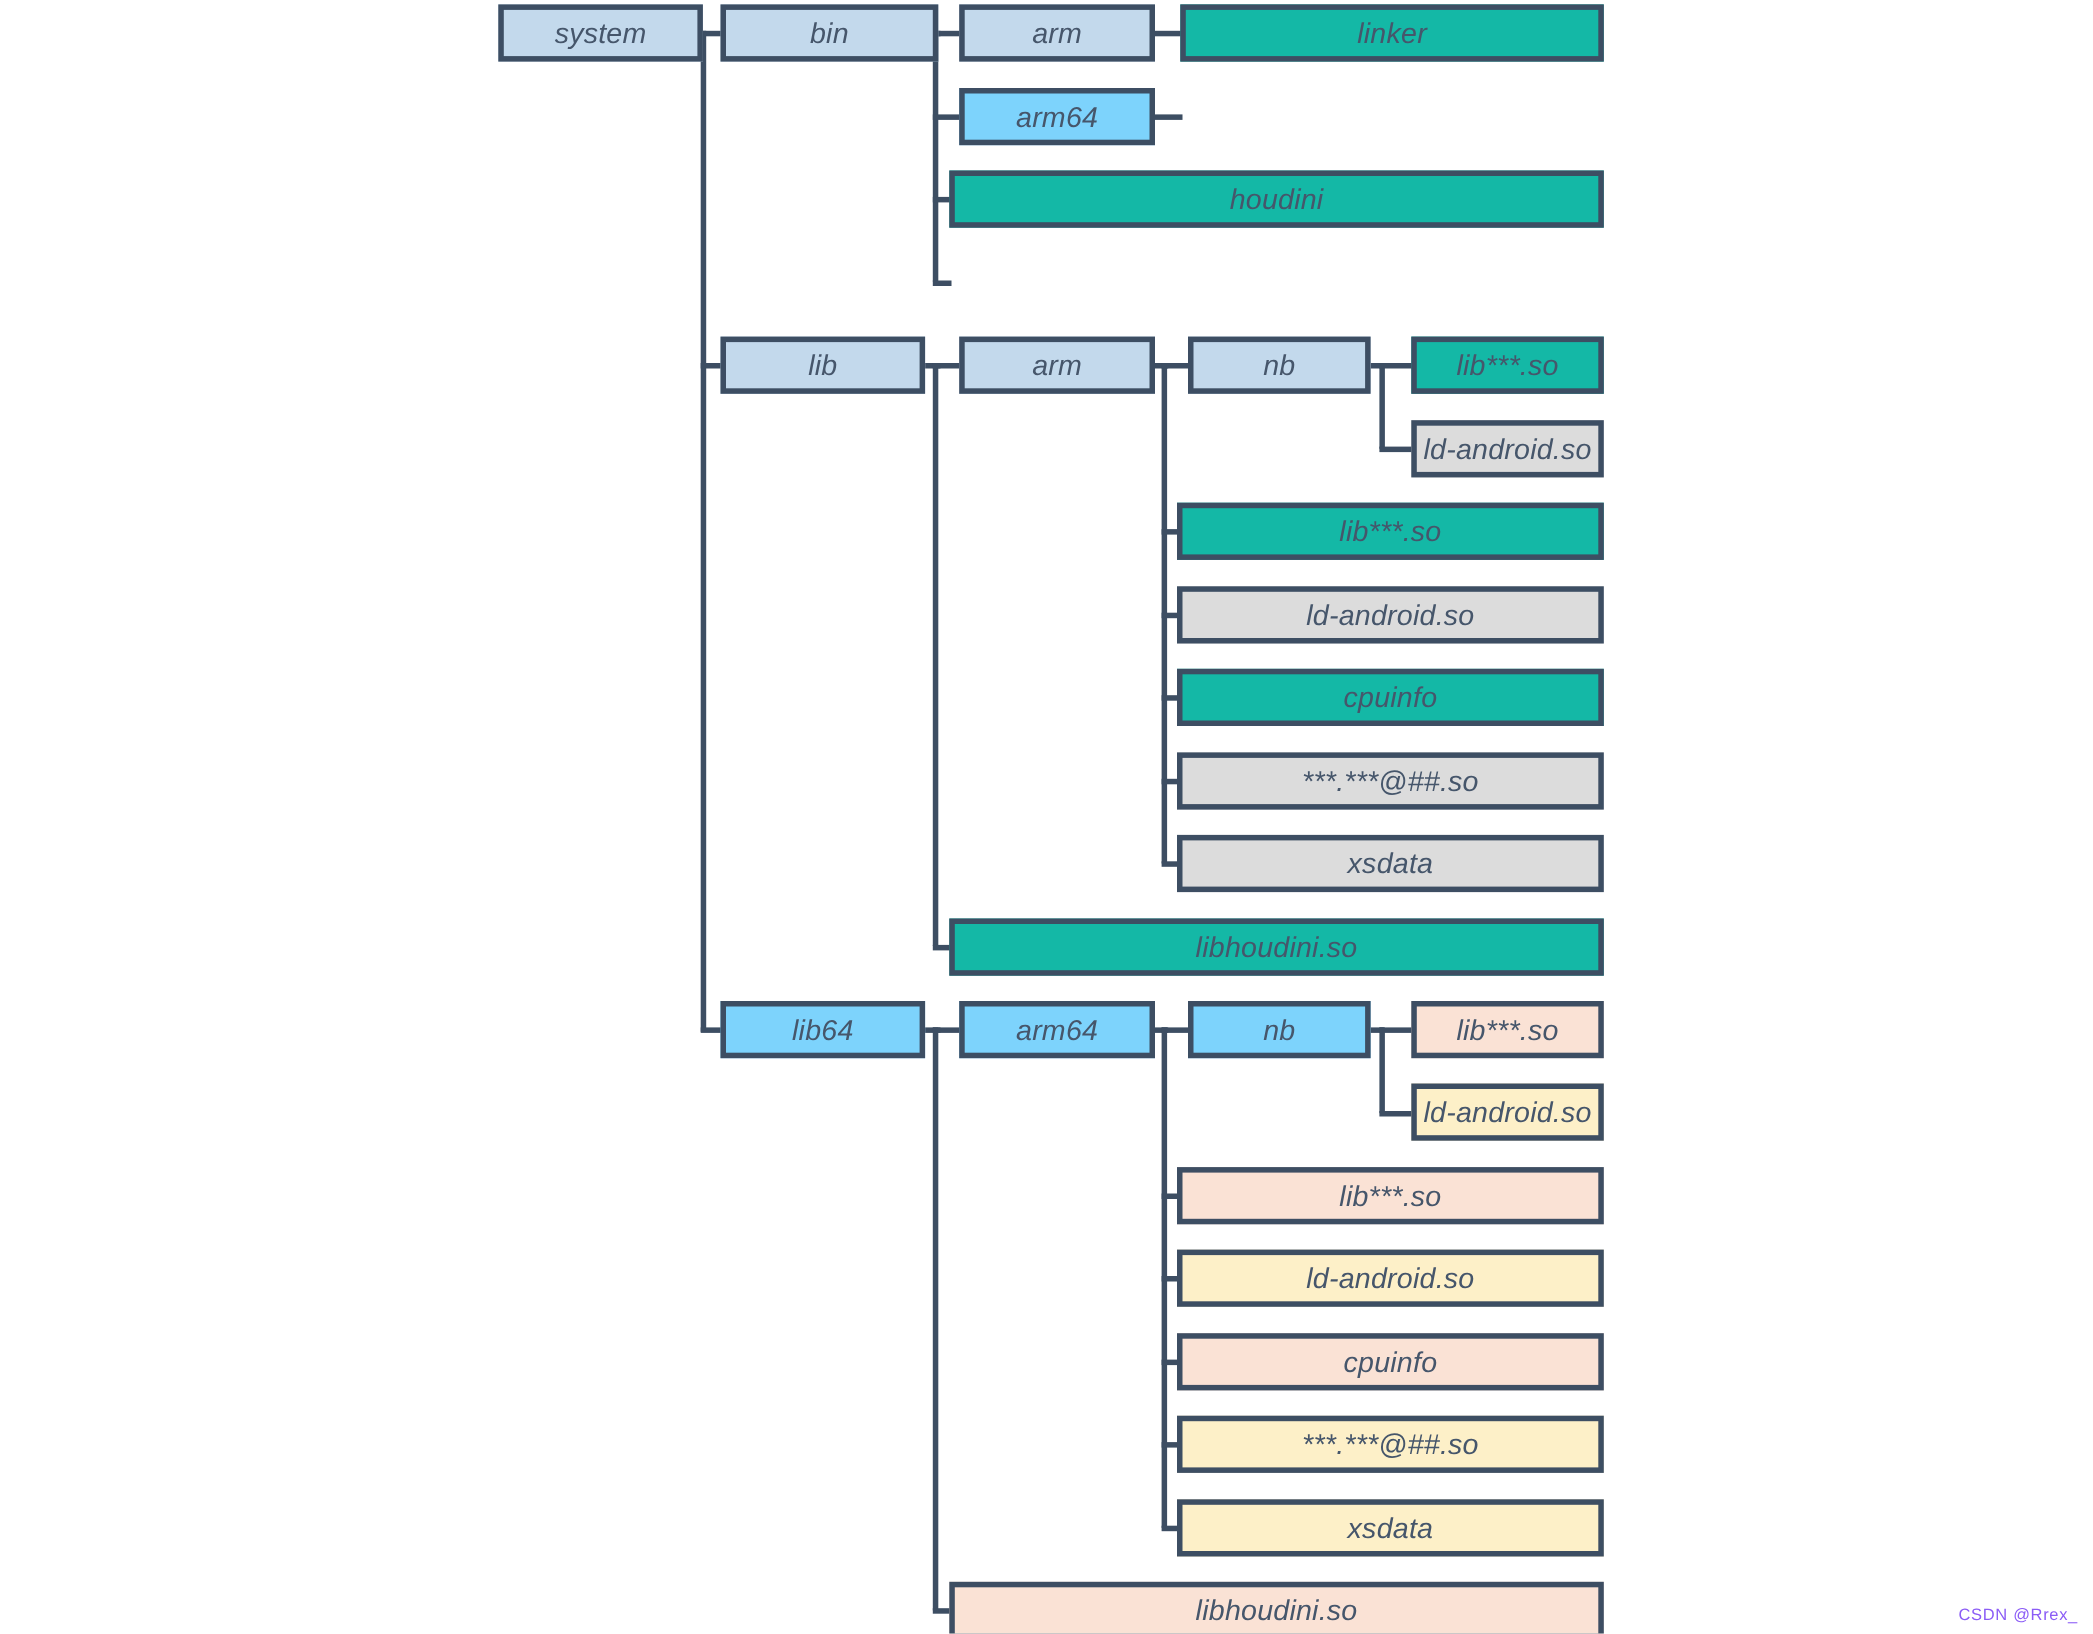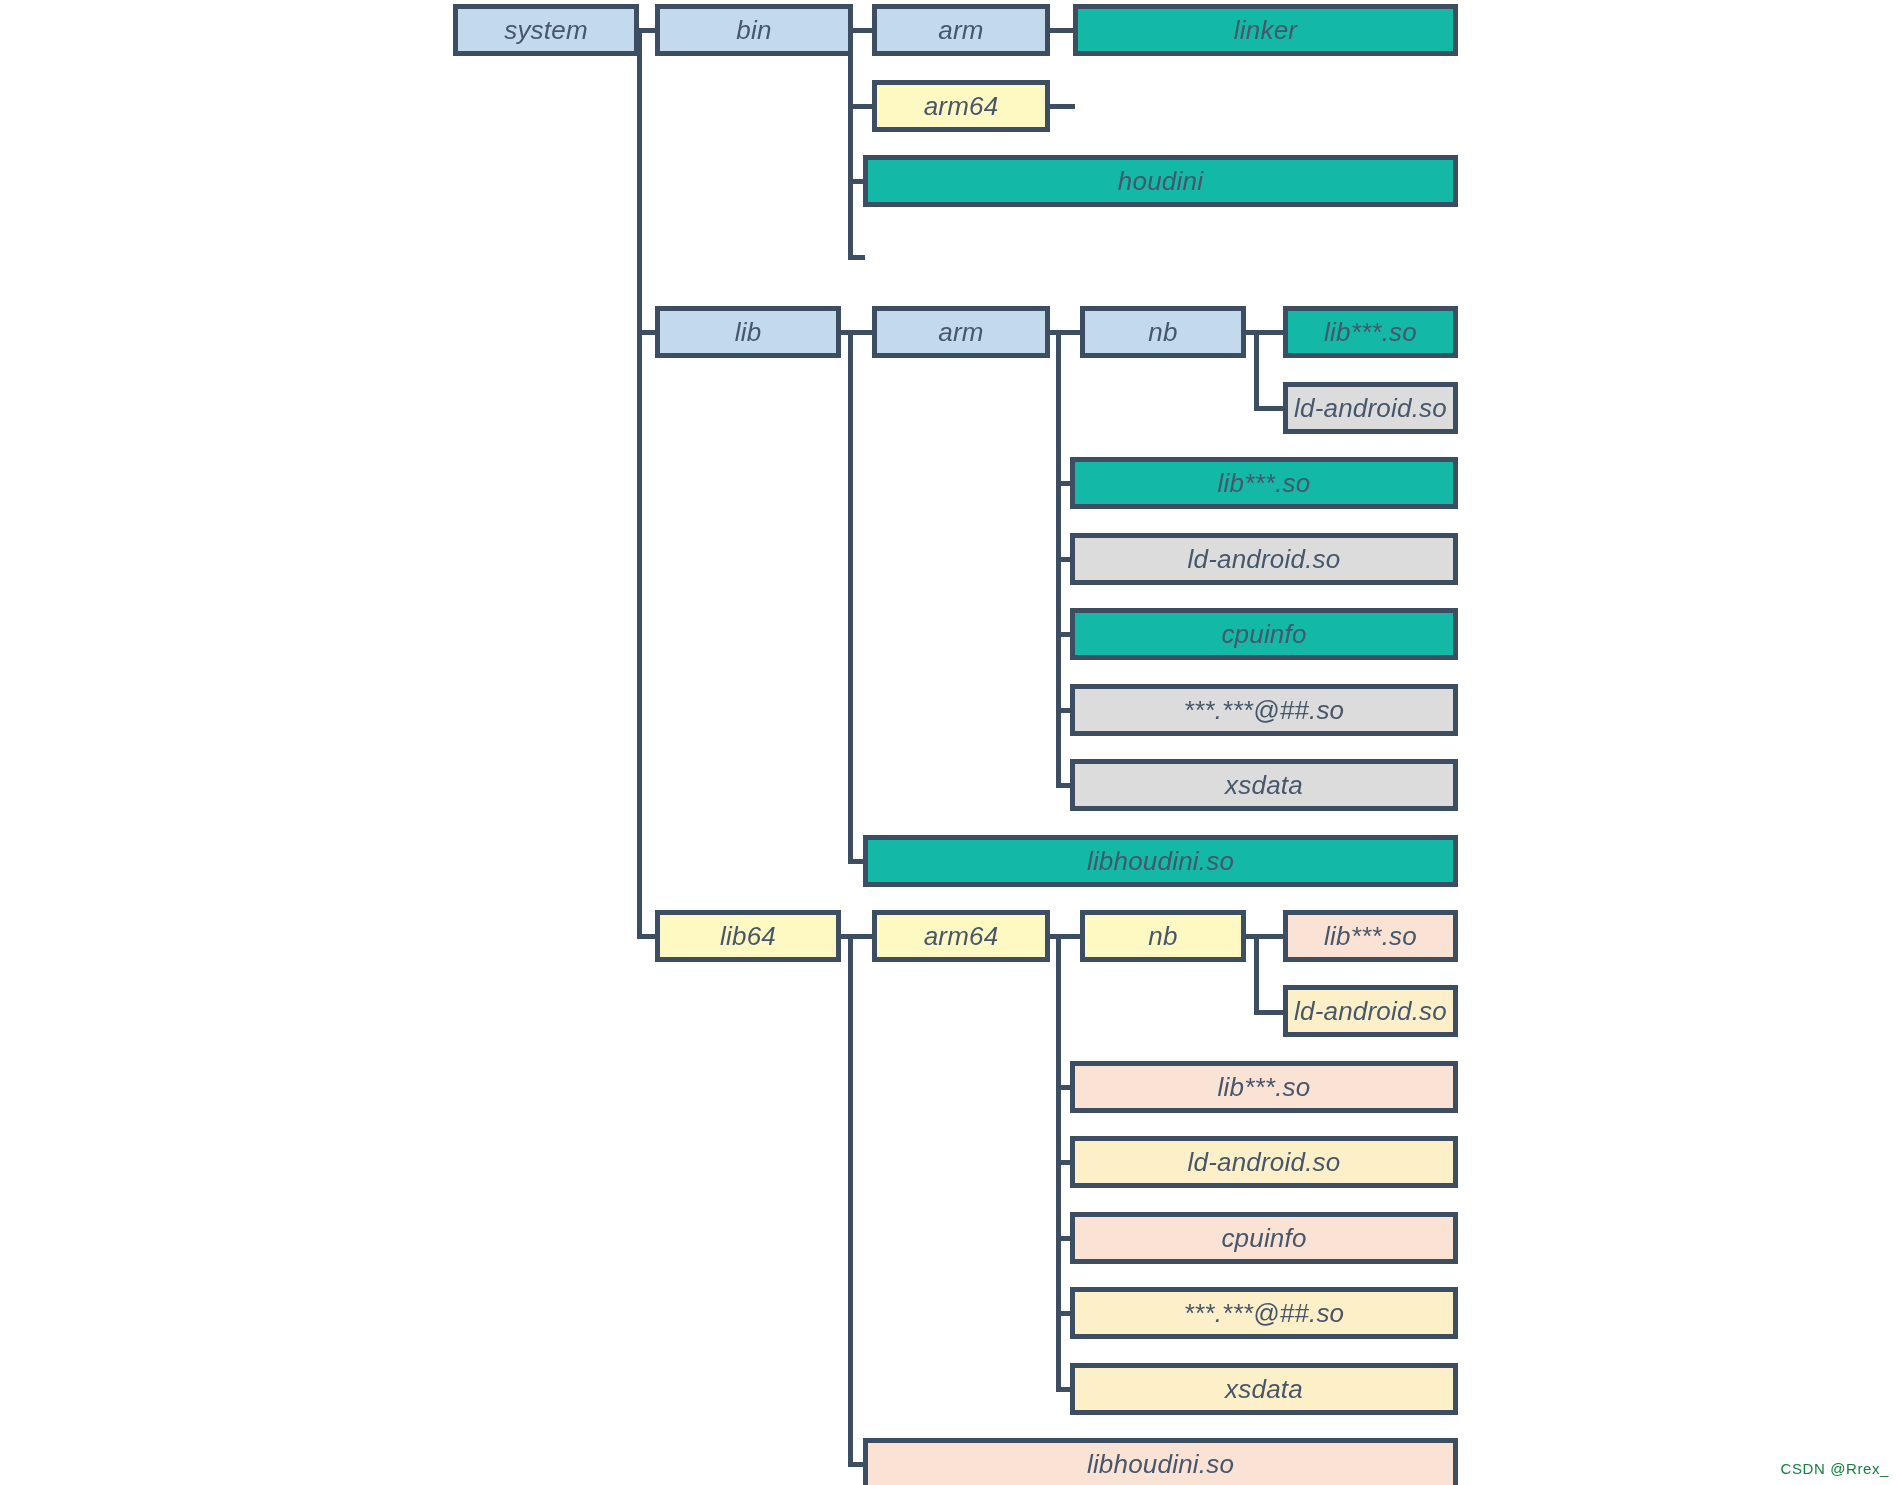"arm64" .node.orange { background: #fef9c3 -> #7dd3fc }
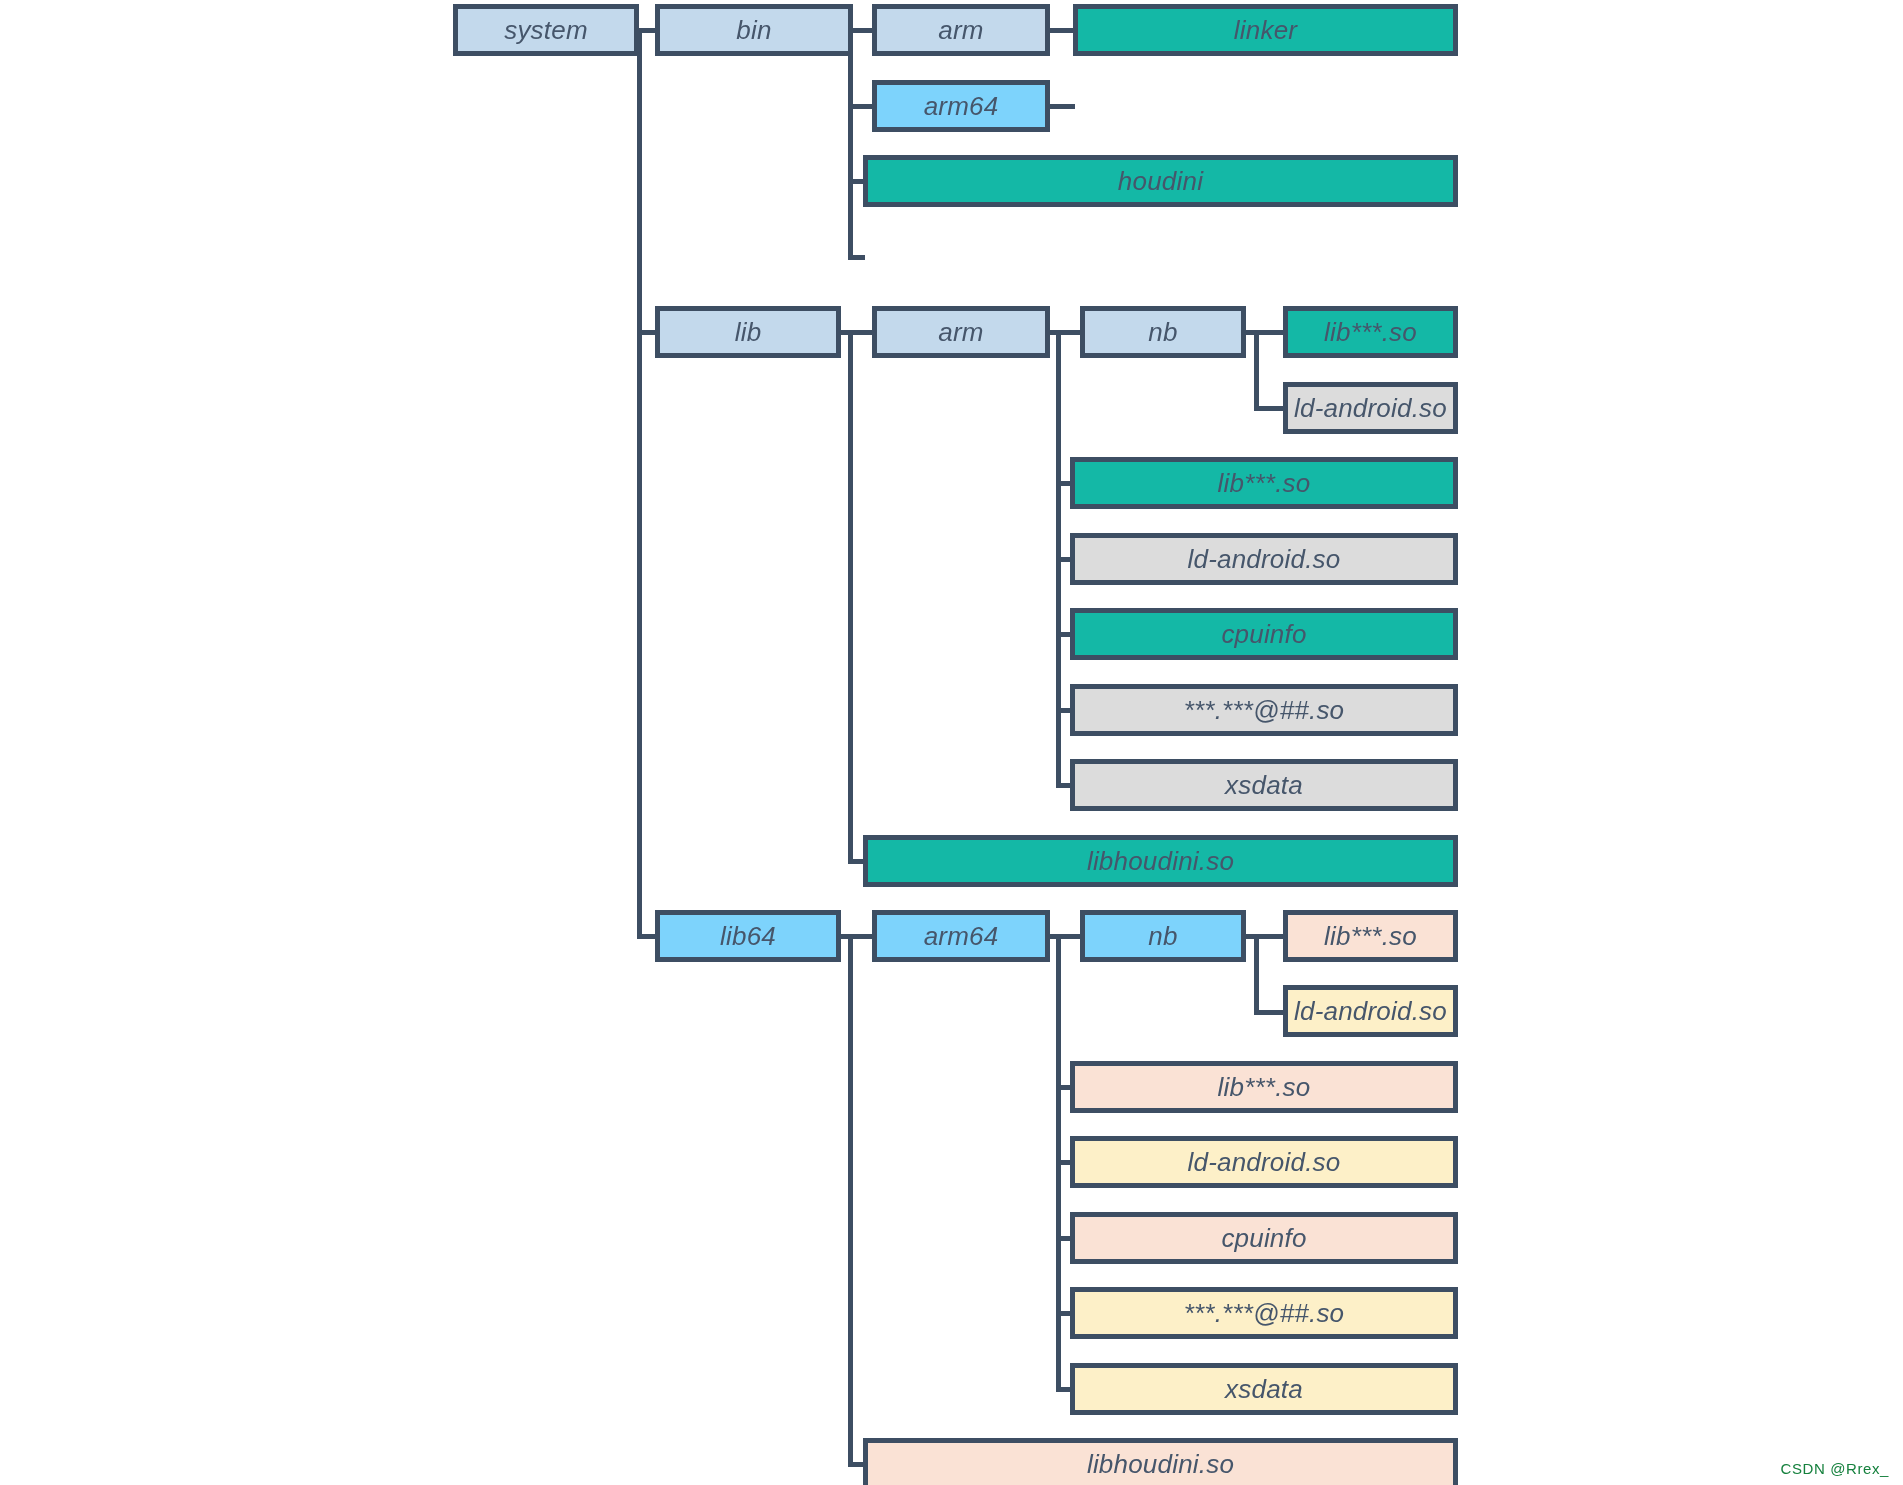"CSDN @Rrex_" #watermark { color: #15803d -> #8b5cf6 }
